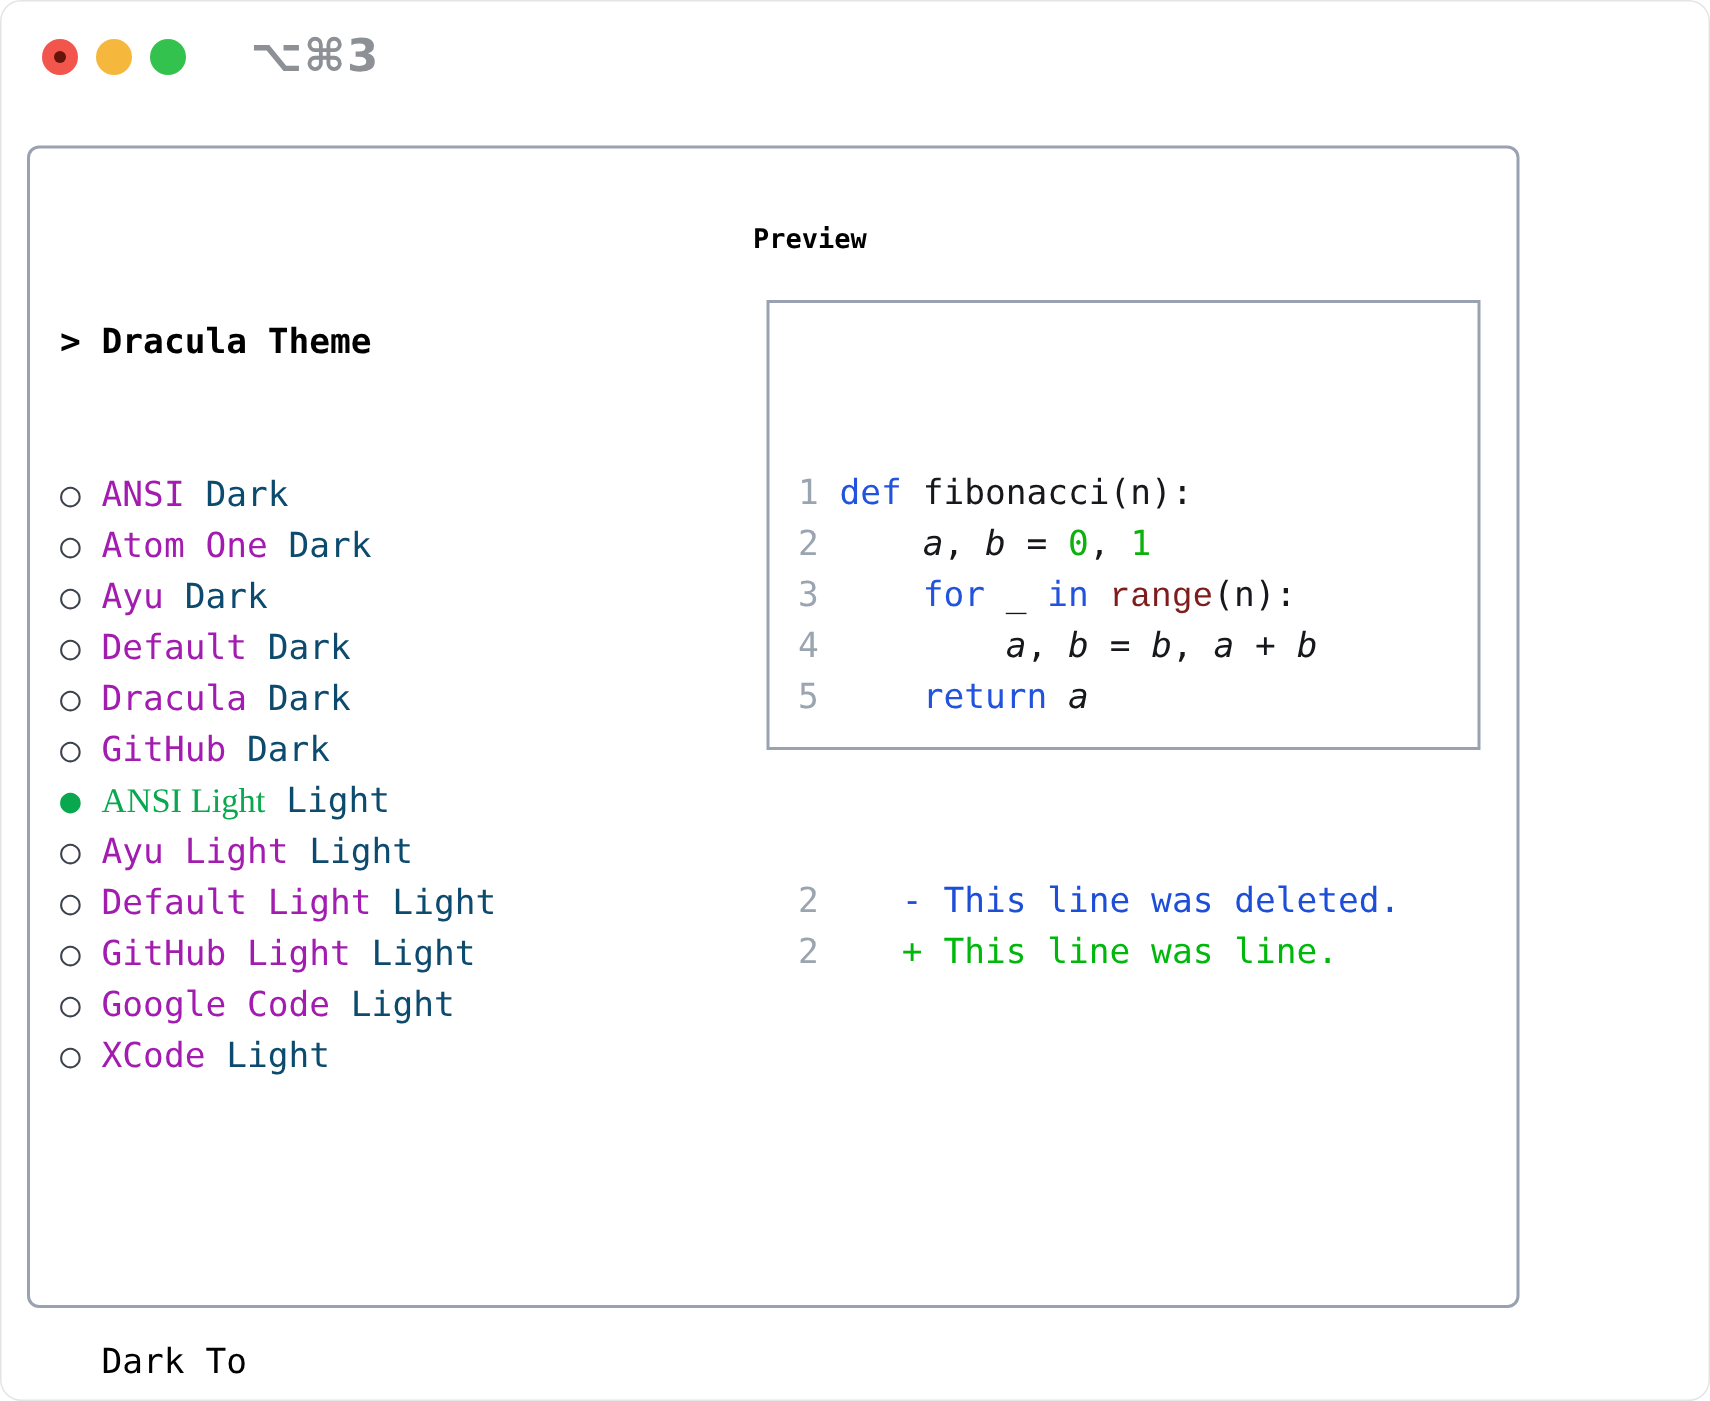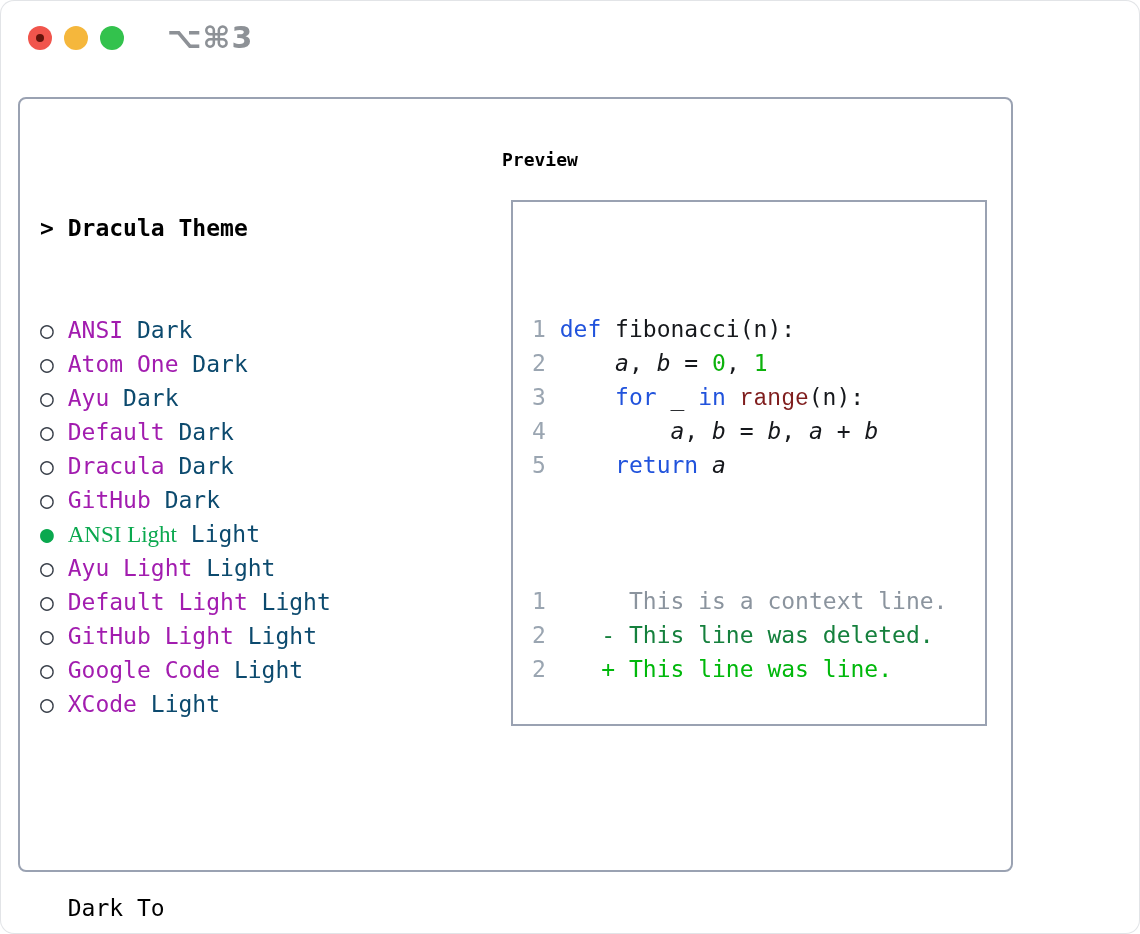"1 def fibonacci(n):" .preview-box { height: 526px -> 300px }
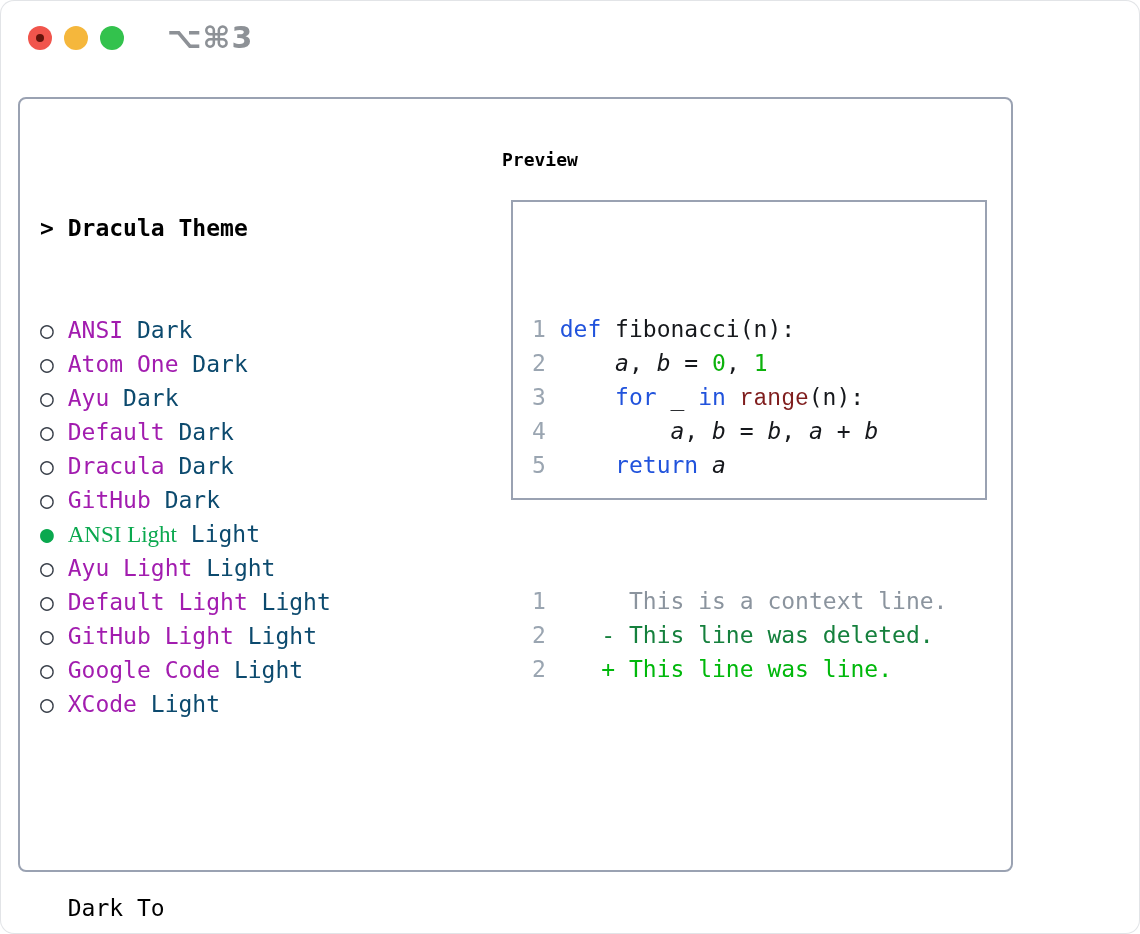"1 This is a context" div.code-line { html: <div><span>1</span><span> This is a context line.</span></div> -> none }
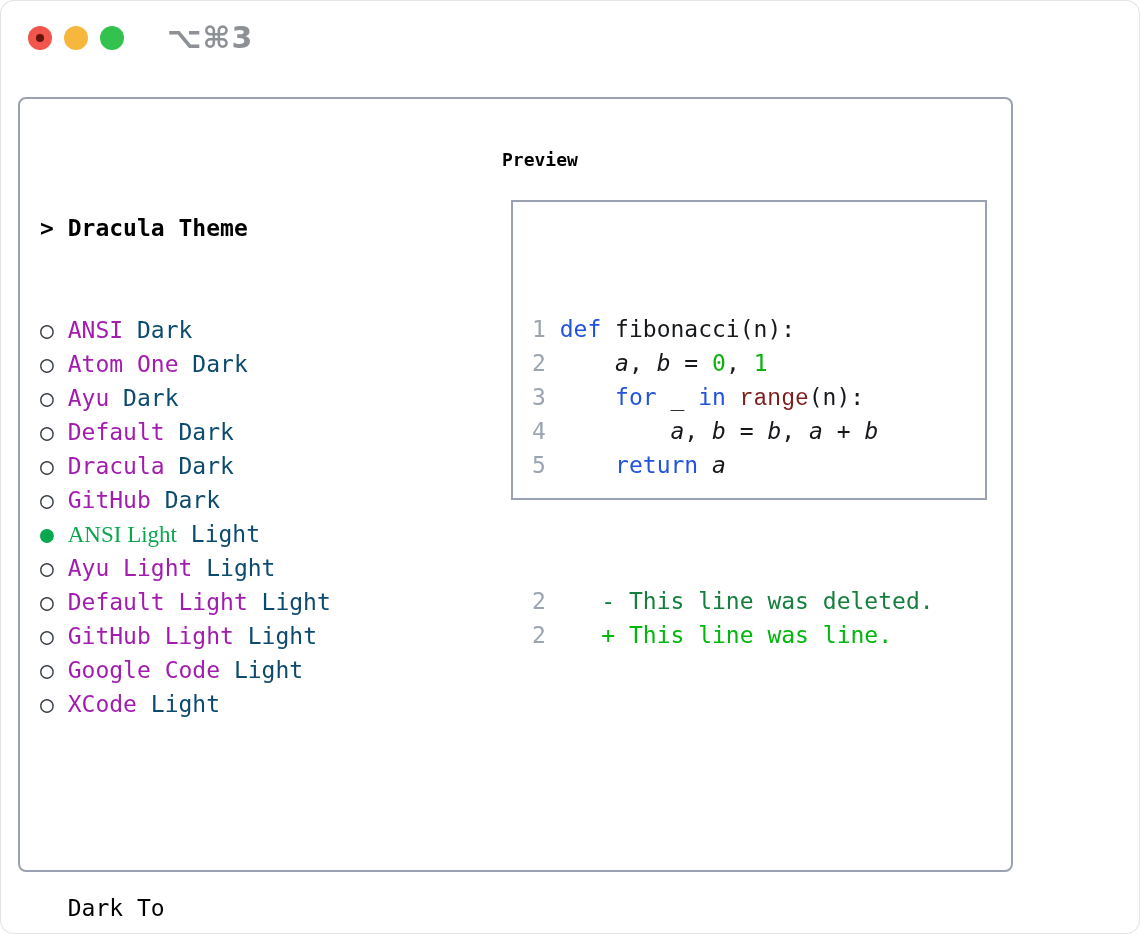"- This line was deleted." .seg-del { color: #15803d -> #1d4ed8 }
